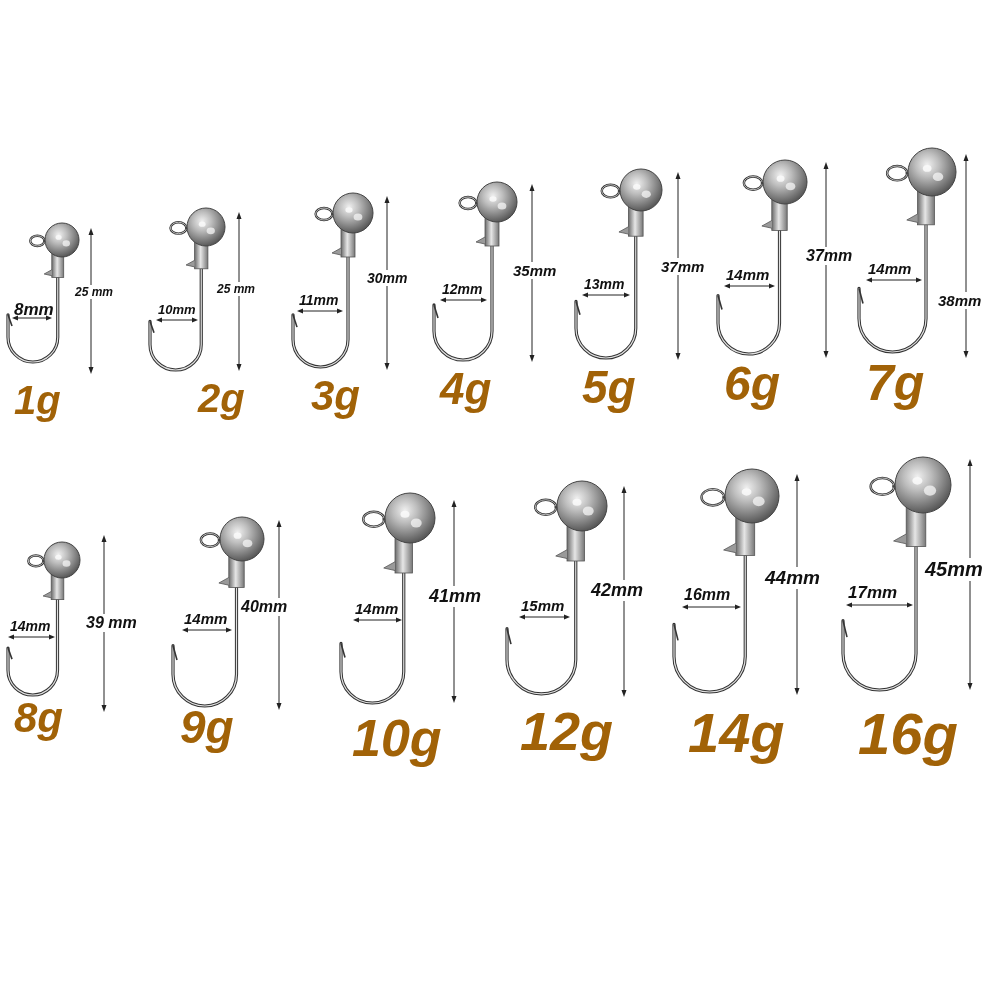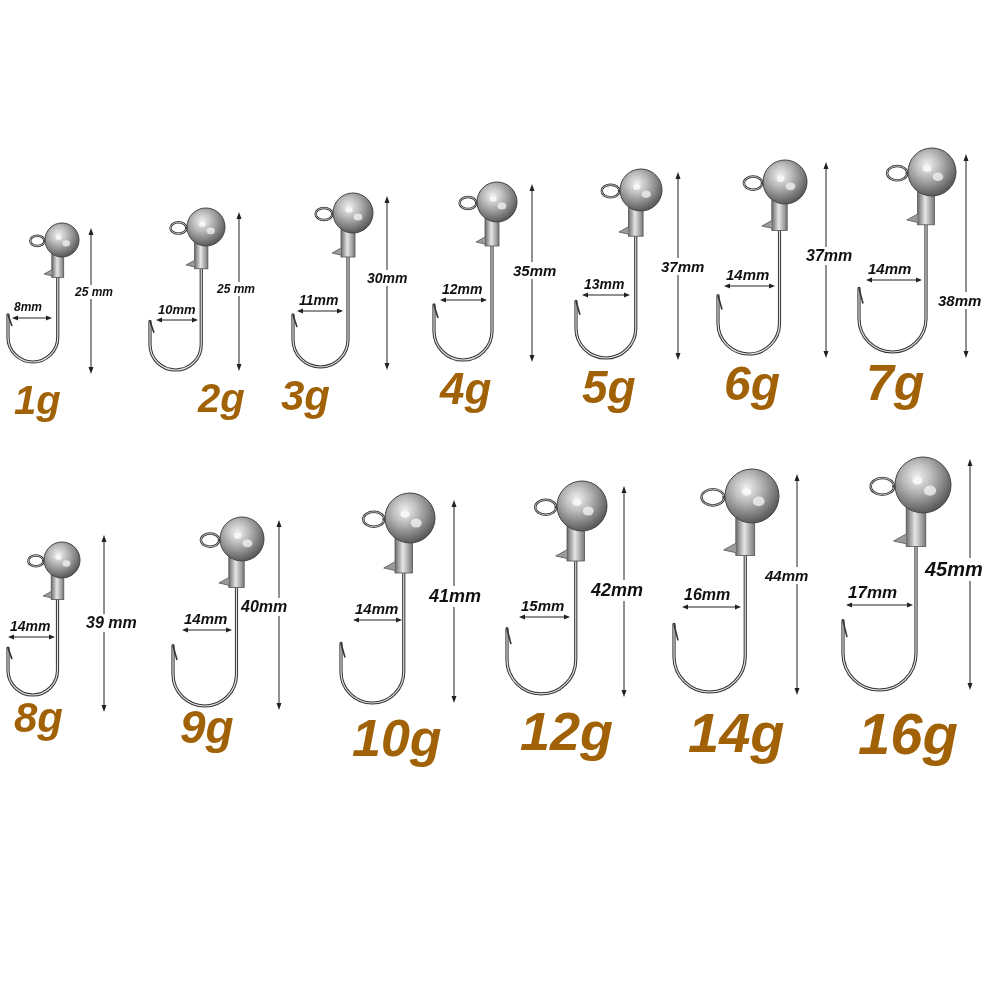"8mm" span.label-gap { font-size: 12px -> 17px }
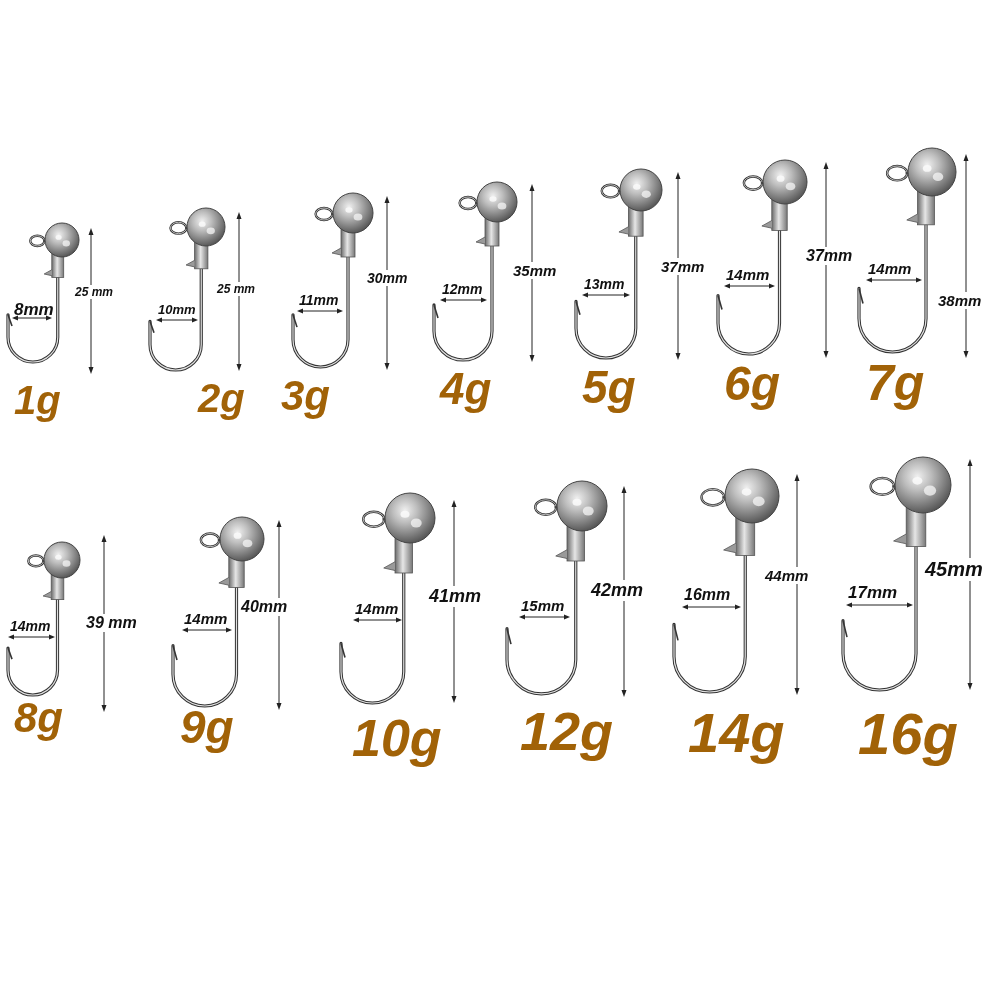"3g" span.label-weight { left: 281px -> 311px }
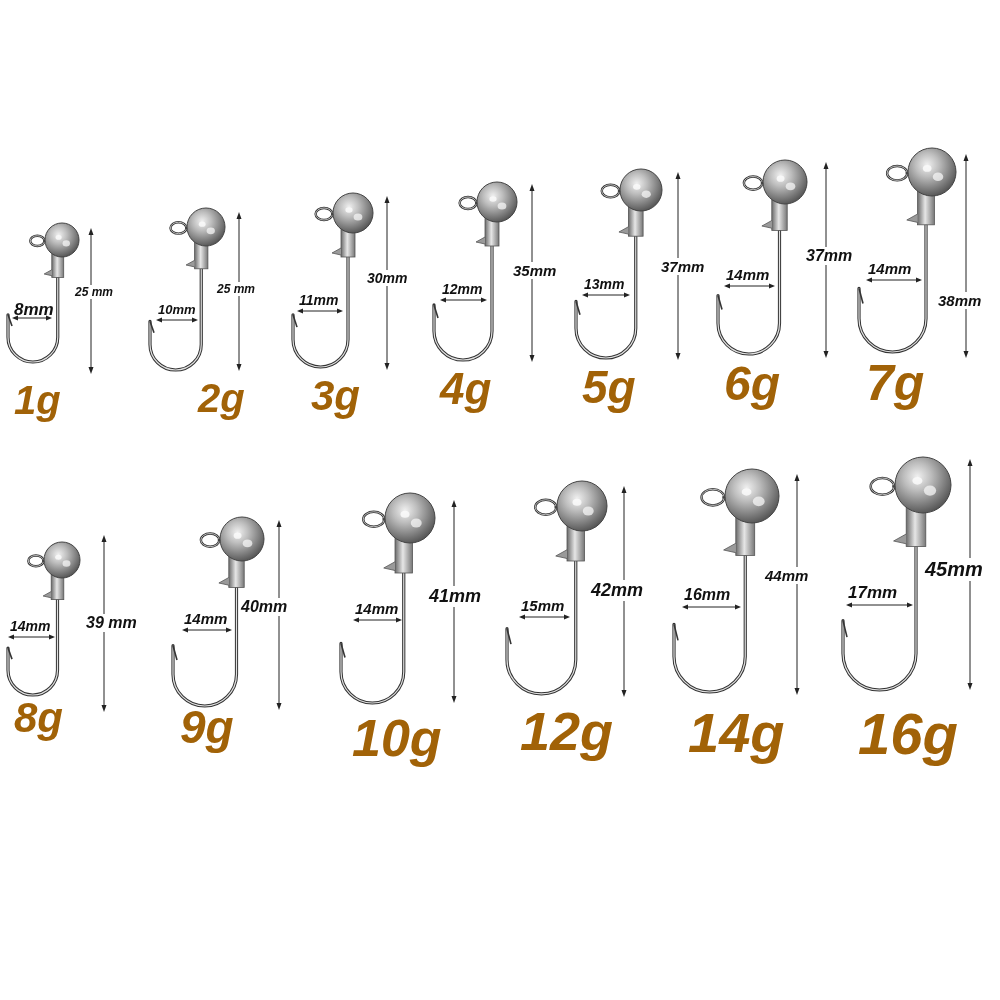"44mm" span.label-len { font-size: 15px -> 19px }
